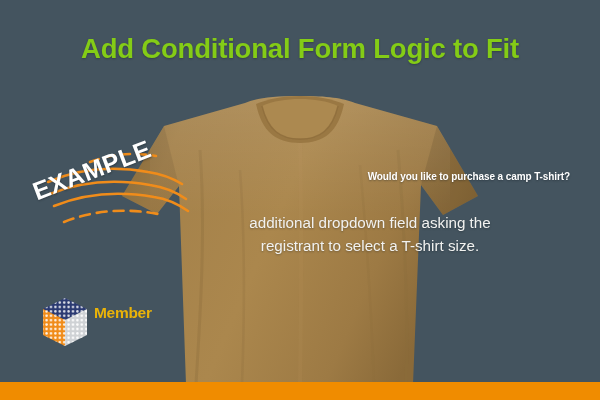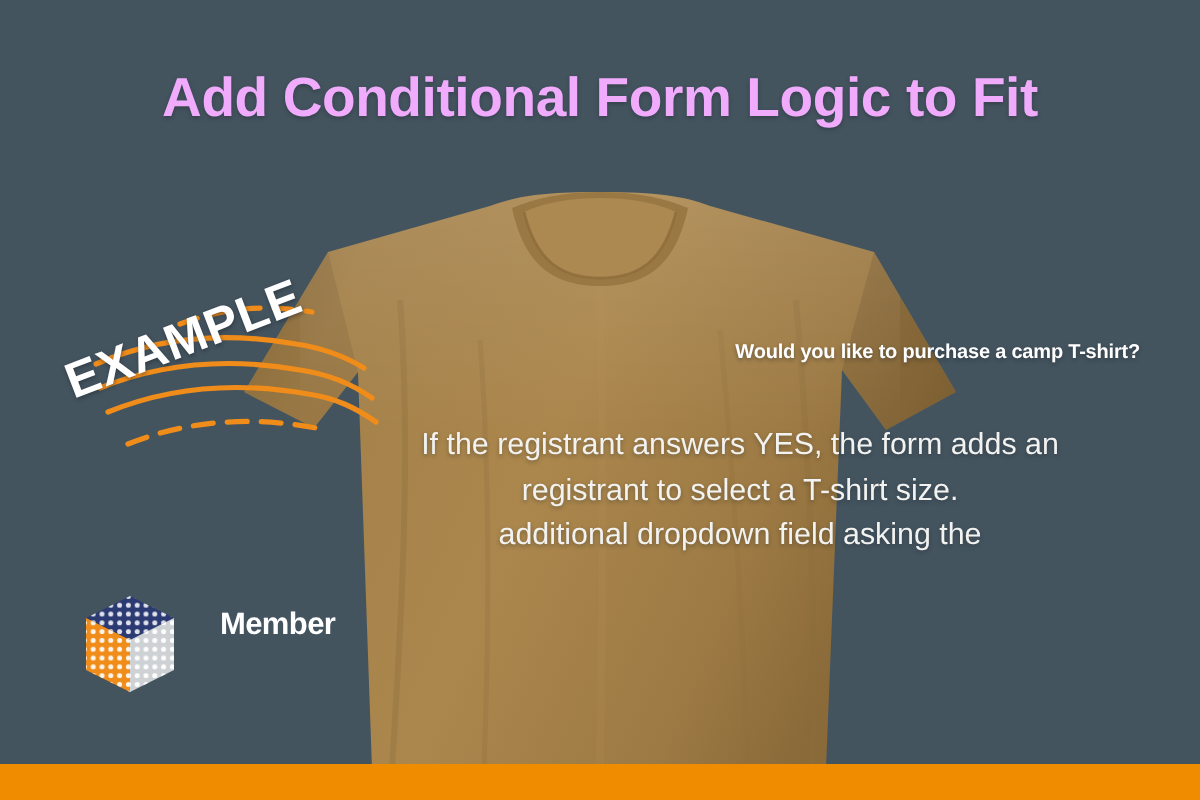"Add Conditional Form Logic to" #headline { color: #f0abfc -> #84cc16 }
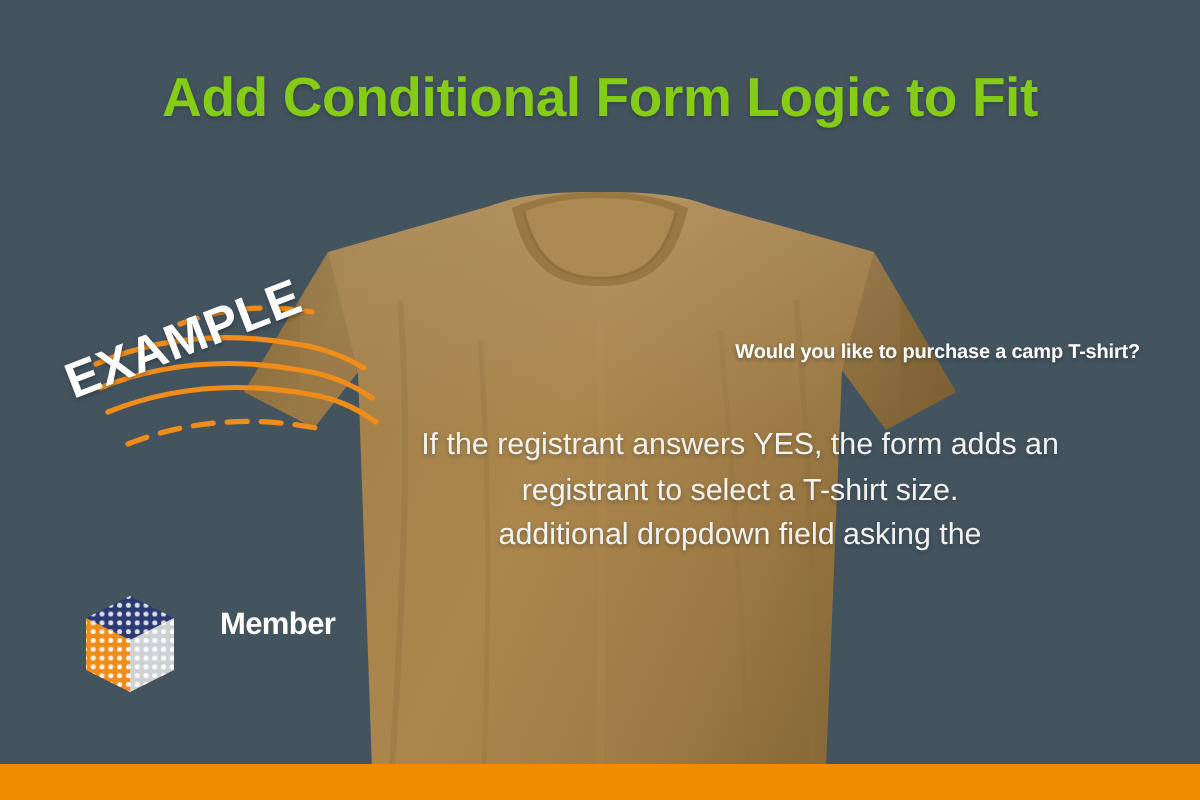"If the registrant answers YES," span.desc-line { html: <span>If the registrant answers YES, the form adds an</span> -> none }
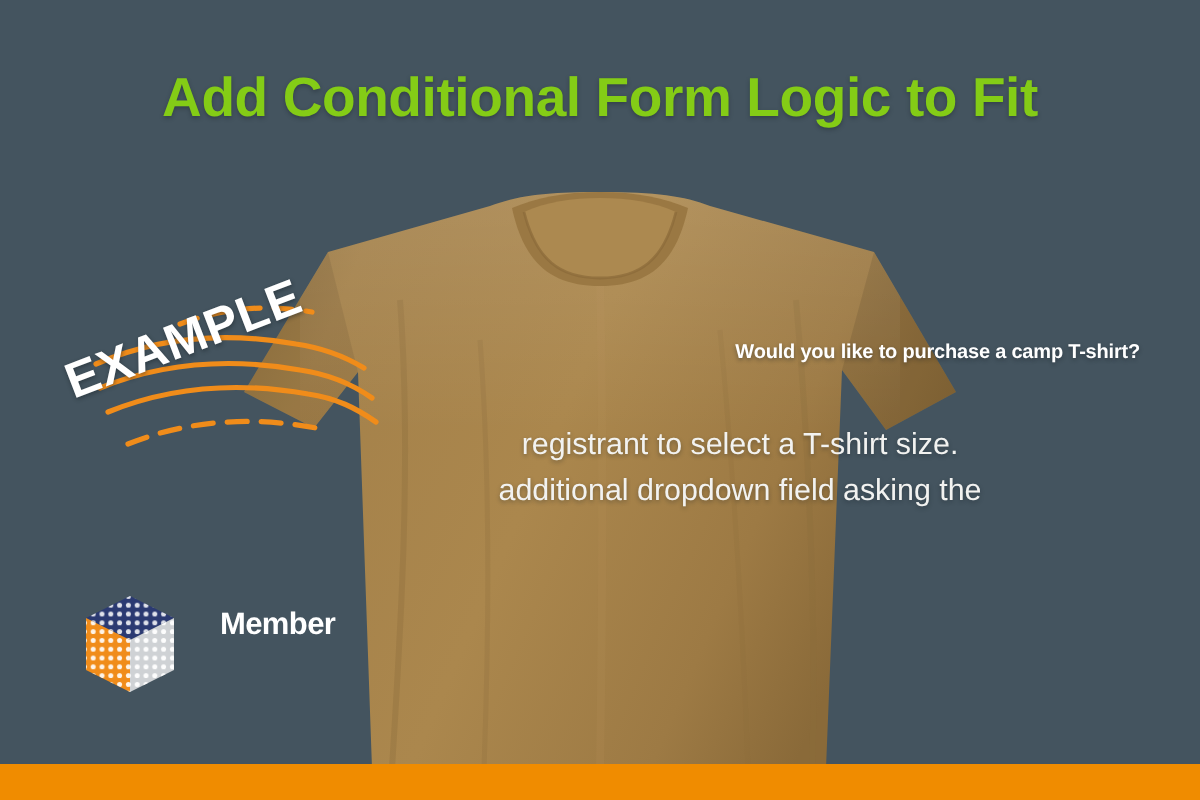"registrant to select a T-shirt" span.desc-line { order: before "additional dropdown field asking the" -> after "additional dropdown field asking the" }
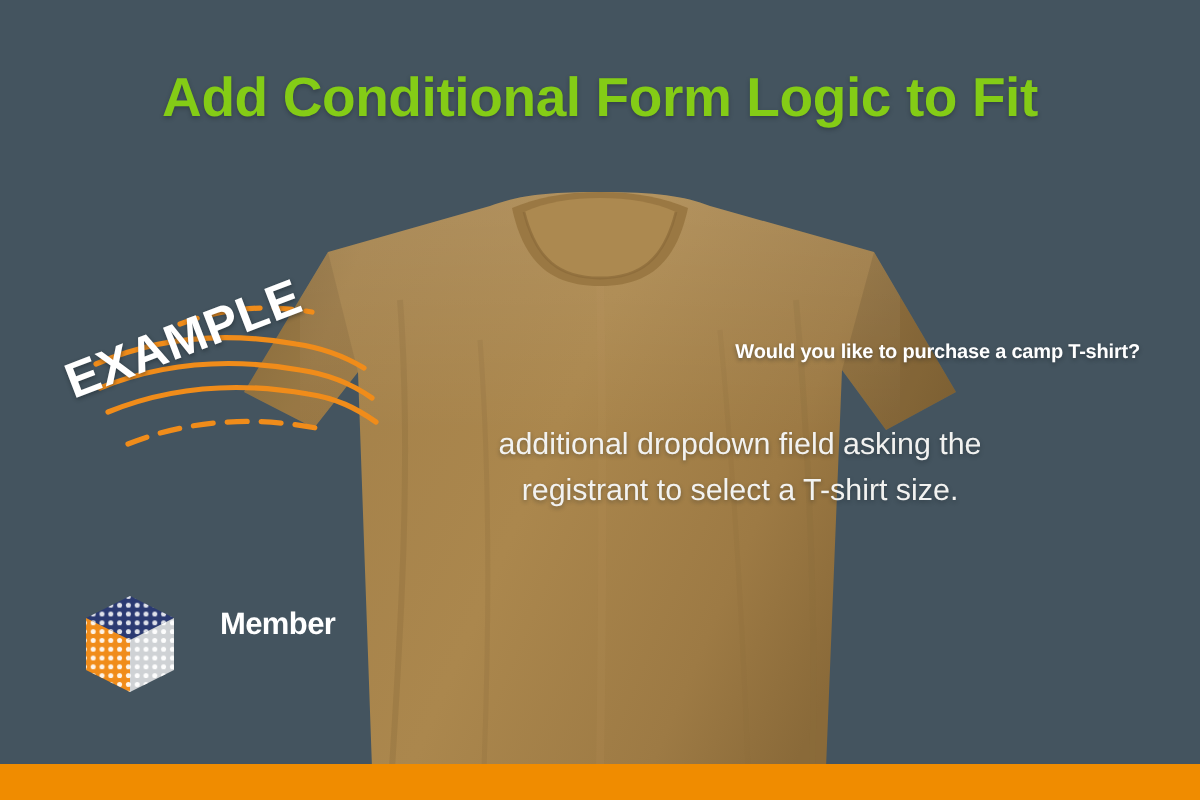"Member" #logo-text { color: #ffffff -> #eab308; margin-left: 16px -> none }
